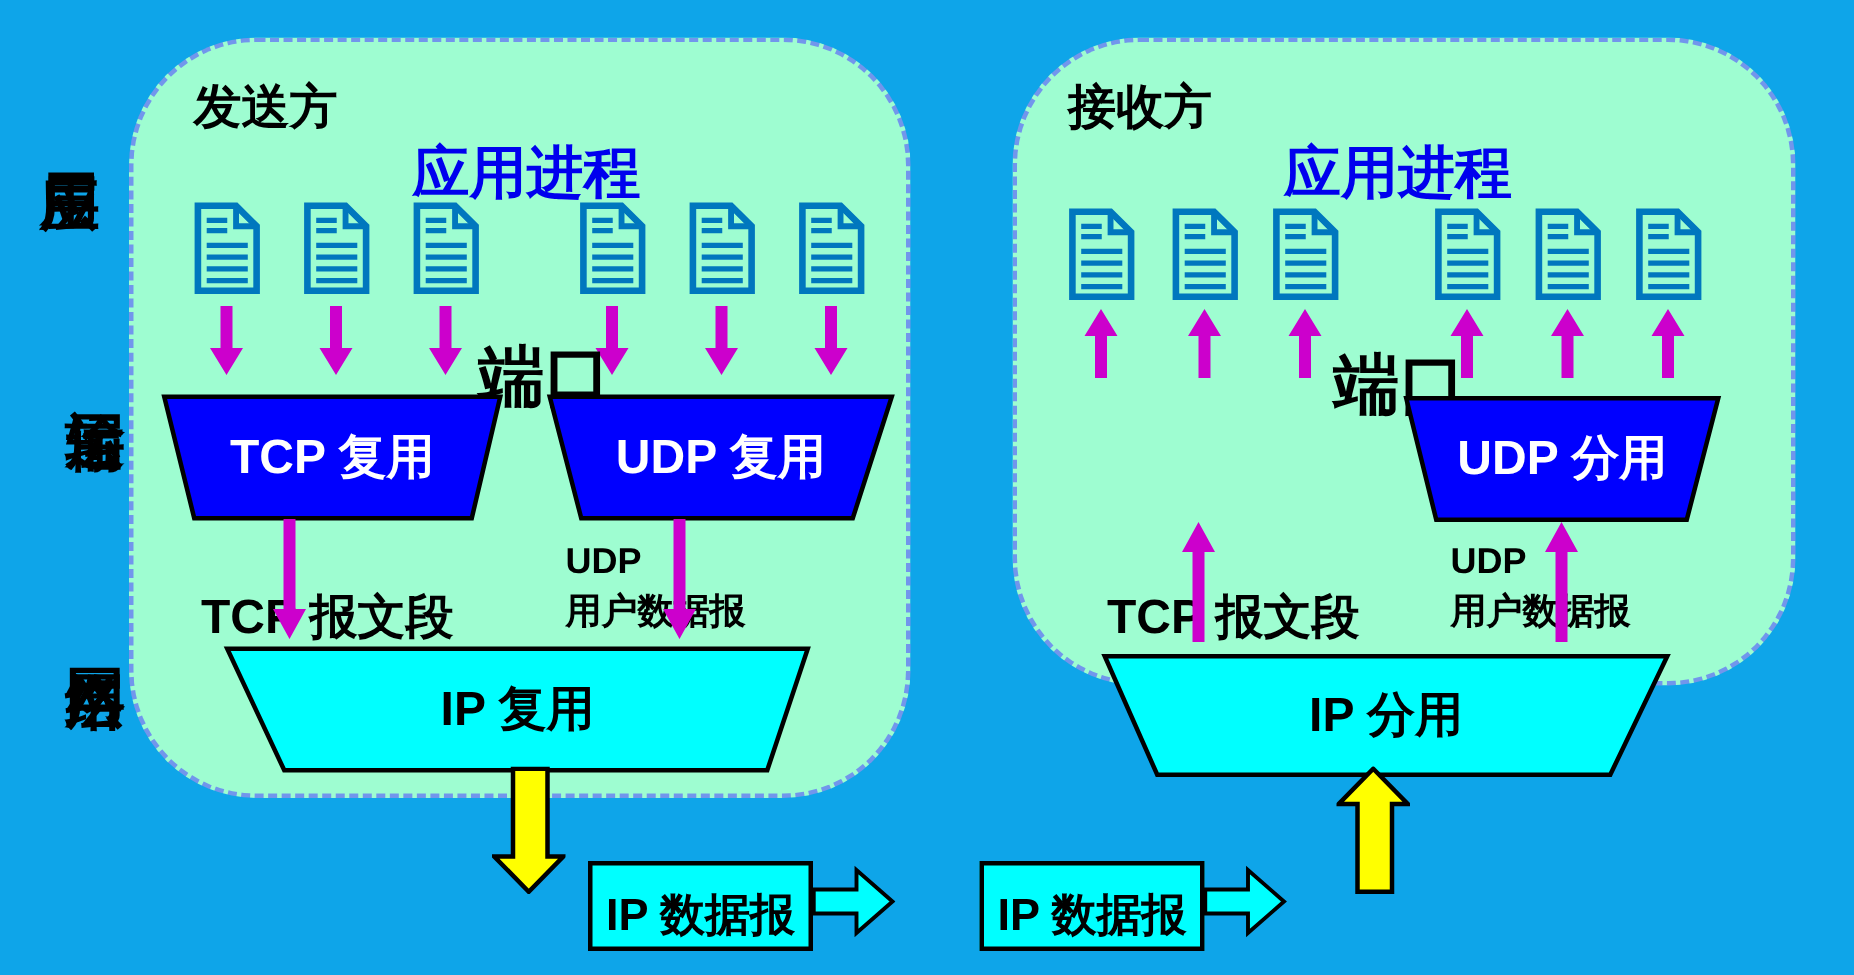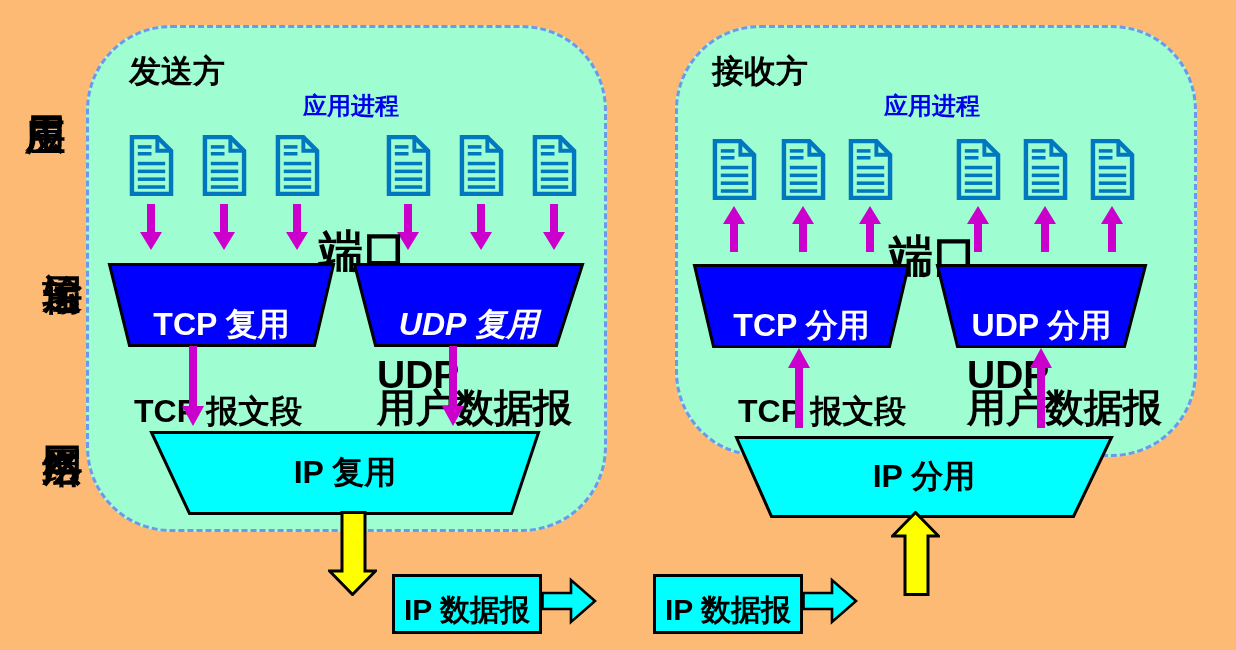"发送方" #canvas { background: #fdba74 -> #0ea5e9 }
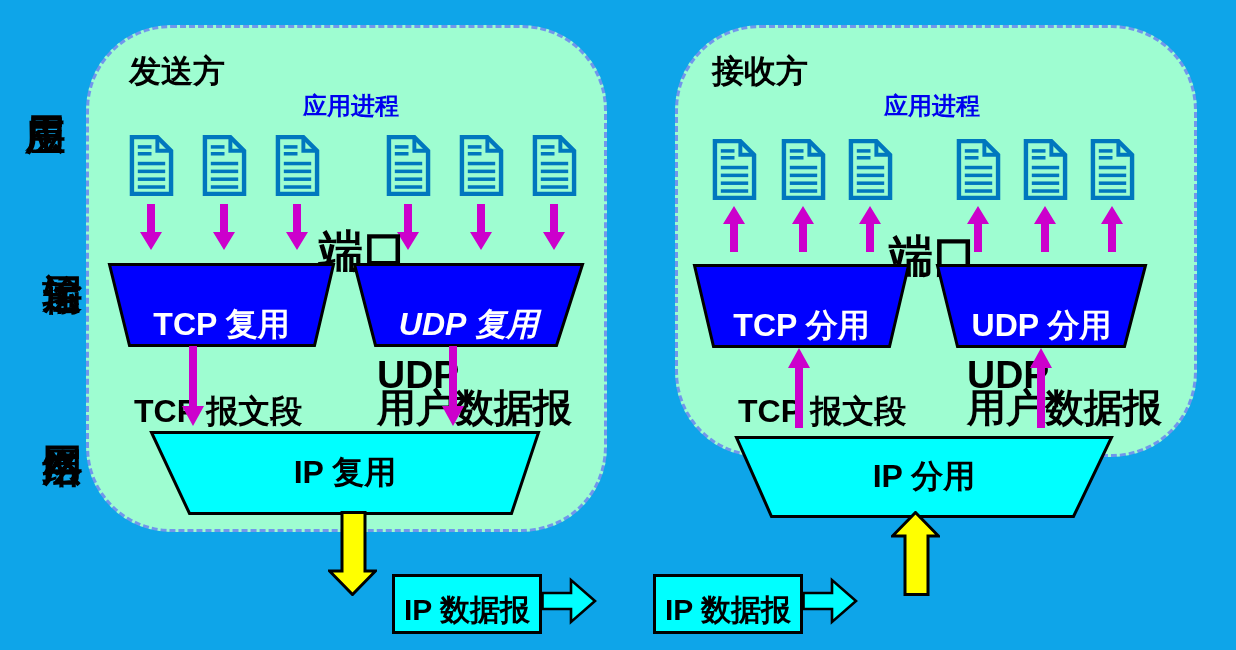"应用进程" .process { font-size: 24px -> 38px; margin-left: 28px -> none }
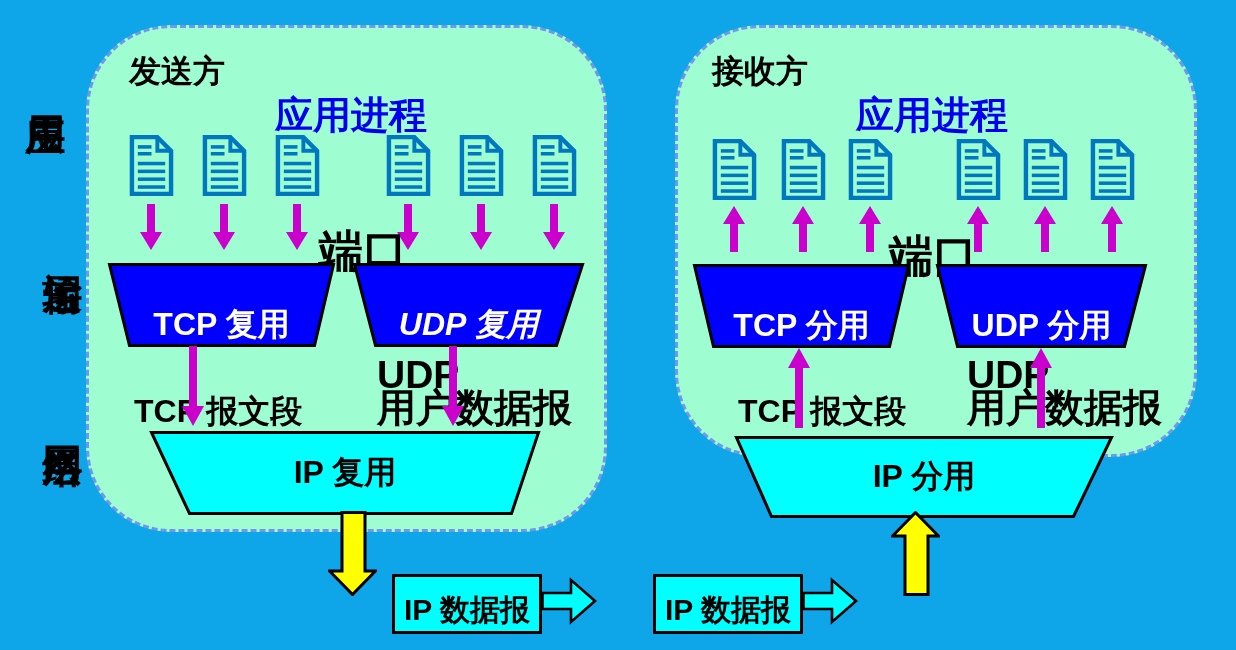"TCP 复用" .trap.blue .t-label { margin-top: 20px -> none }
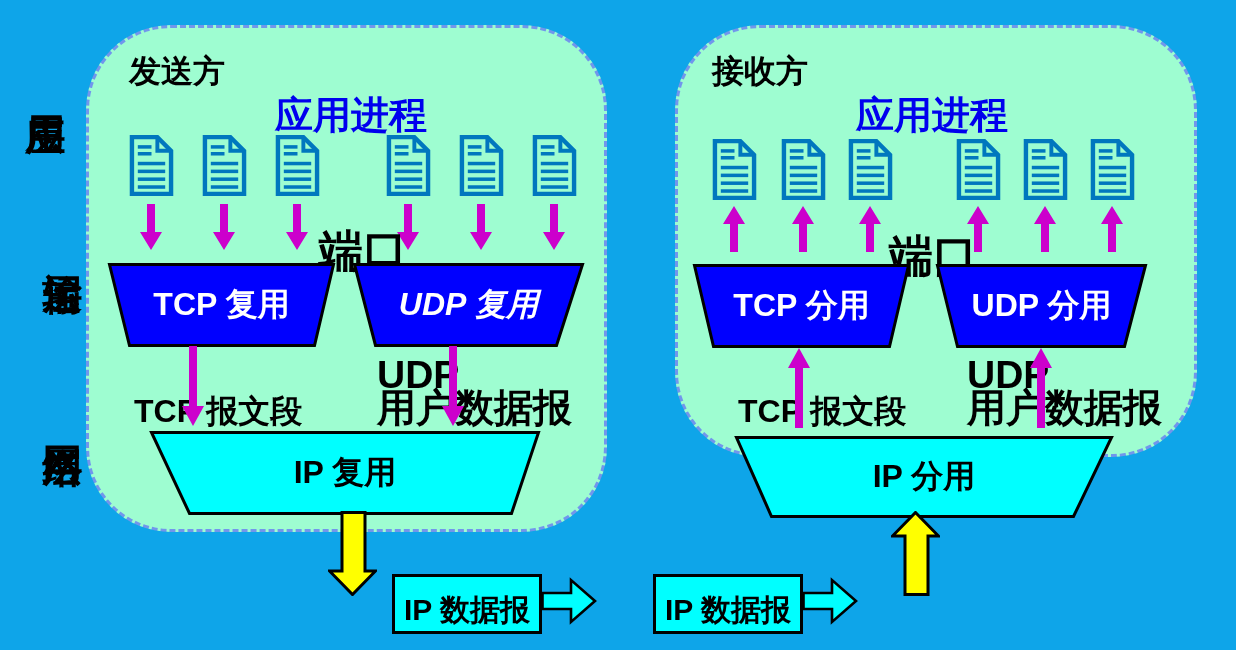"UDP 复用" div.trap { font-style: italic -> none; left: 264px -> 276px }
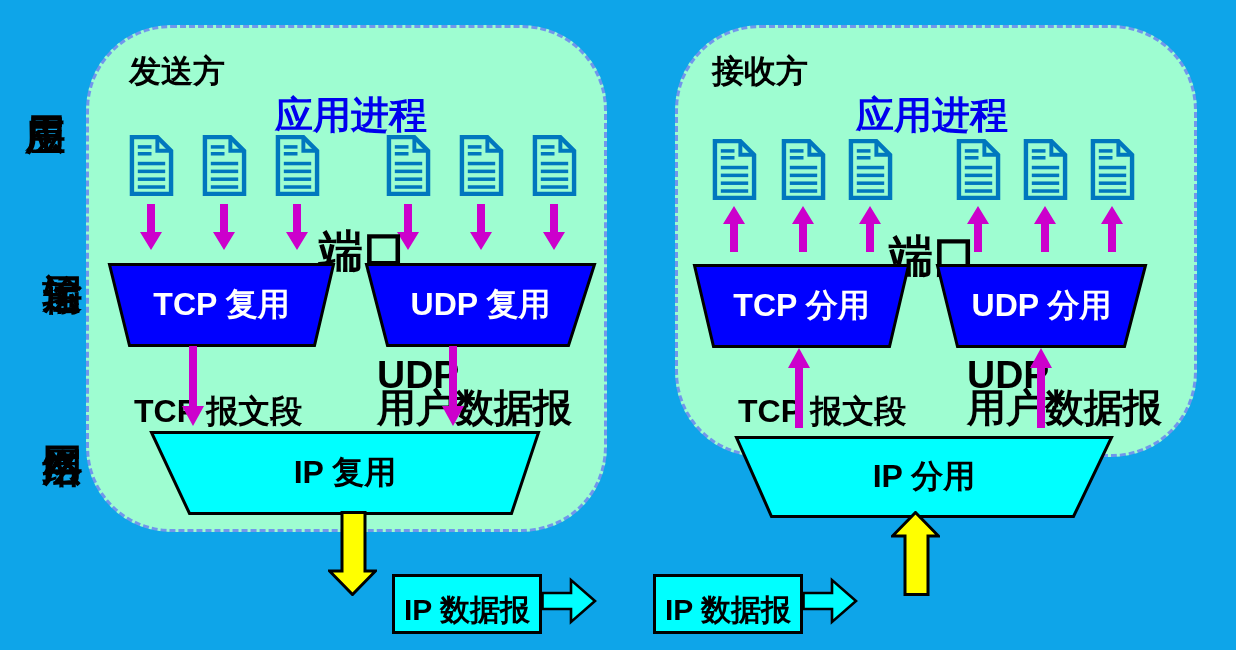"TCP 分用" div.trap { html: <div> <svg> <polygon></polygon> </svg> <div>TCP 分用</div> </div> -> none }
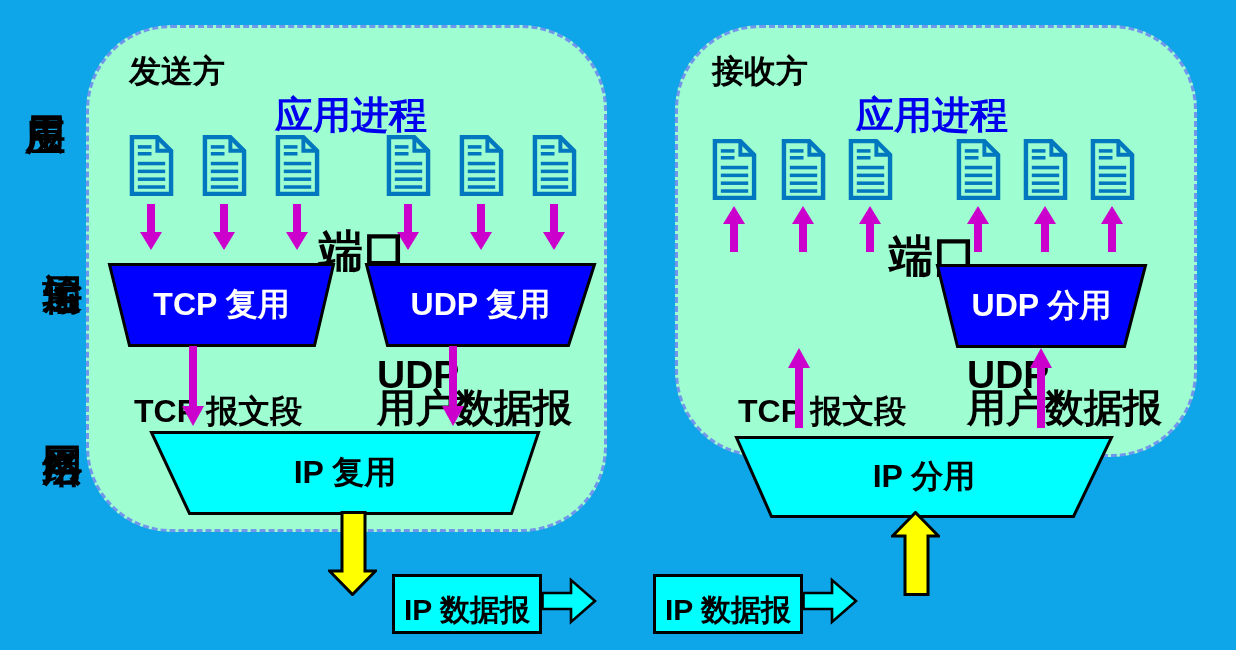"UDP" .udp2 { font-size: 39px -> 24px }
